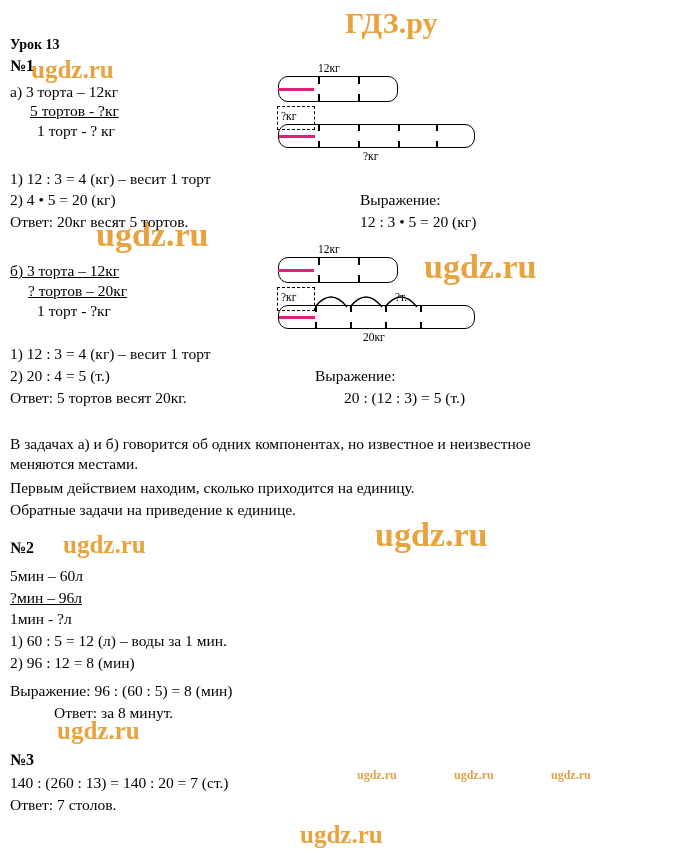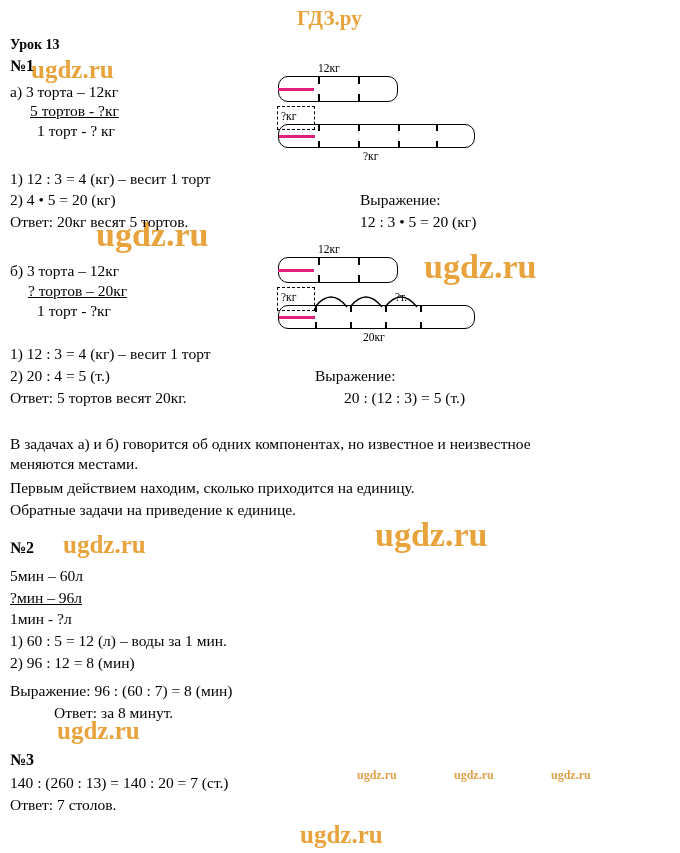"ГДЗ.ру" .wm-title { font-size: 21px -> 30px; margin-left: none -> 48px }
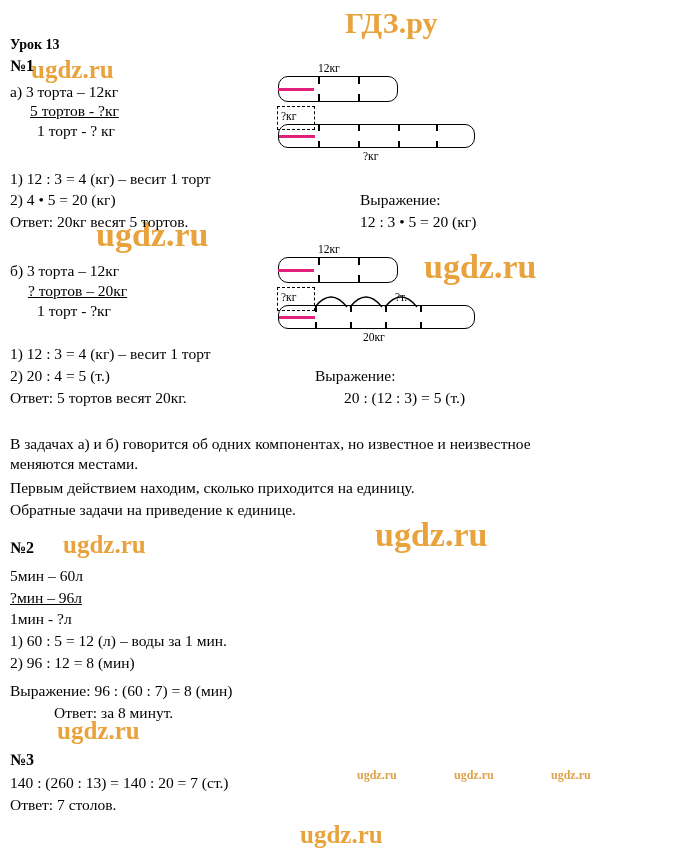"б) 3 торта – 12кг" div.txt { text-decoration: none -> underline }
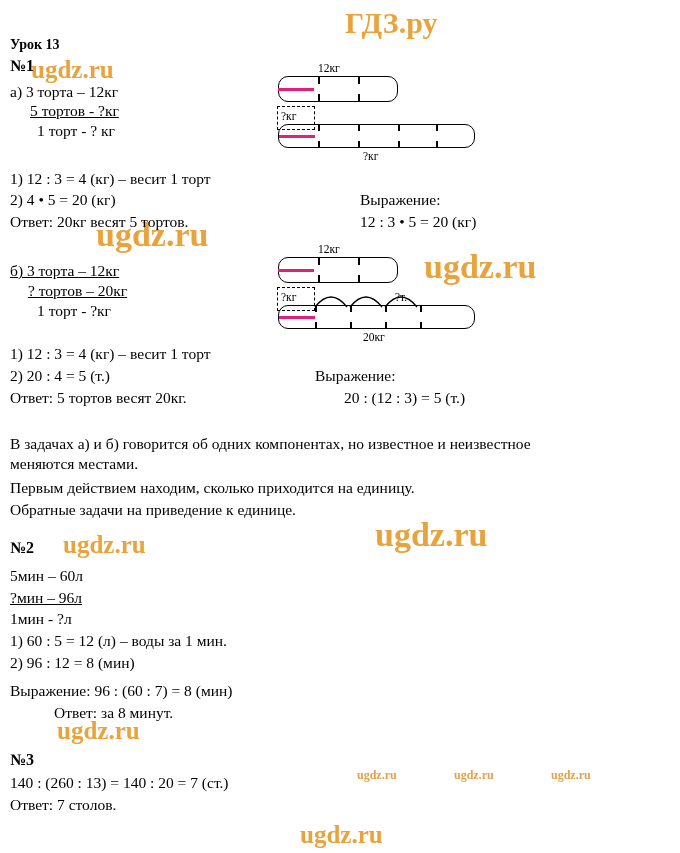"Выражение: 96 : (60 :" div.txt { text: 7 -> 5 }
